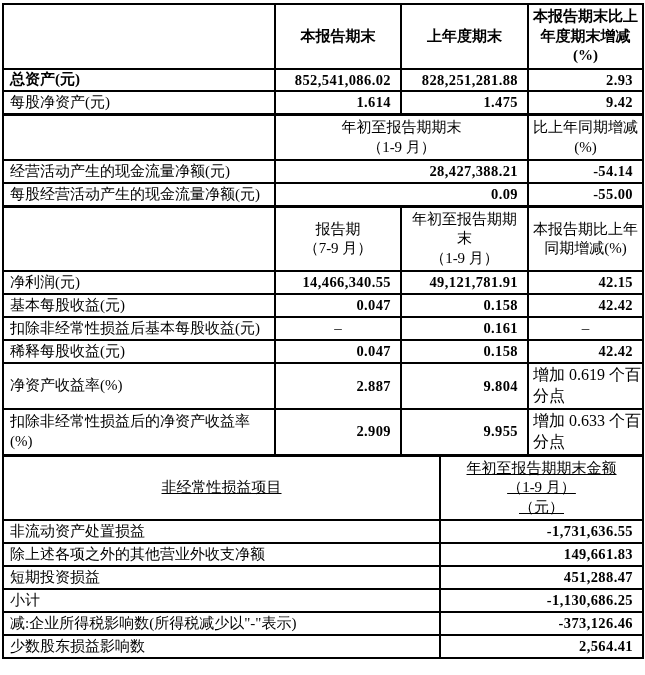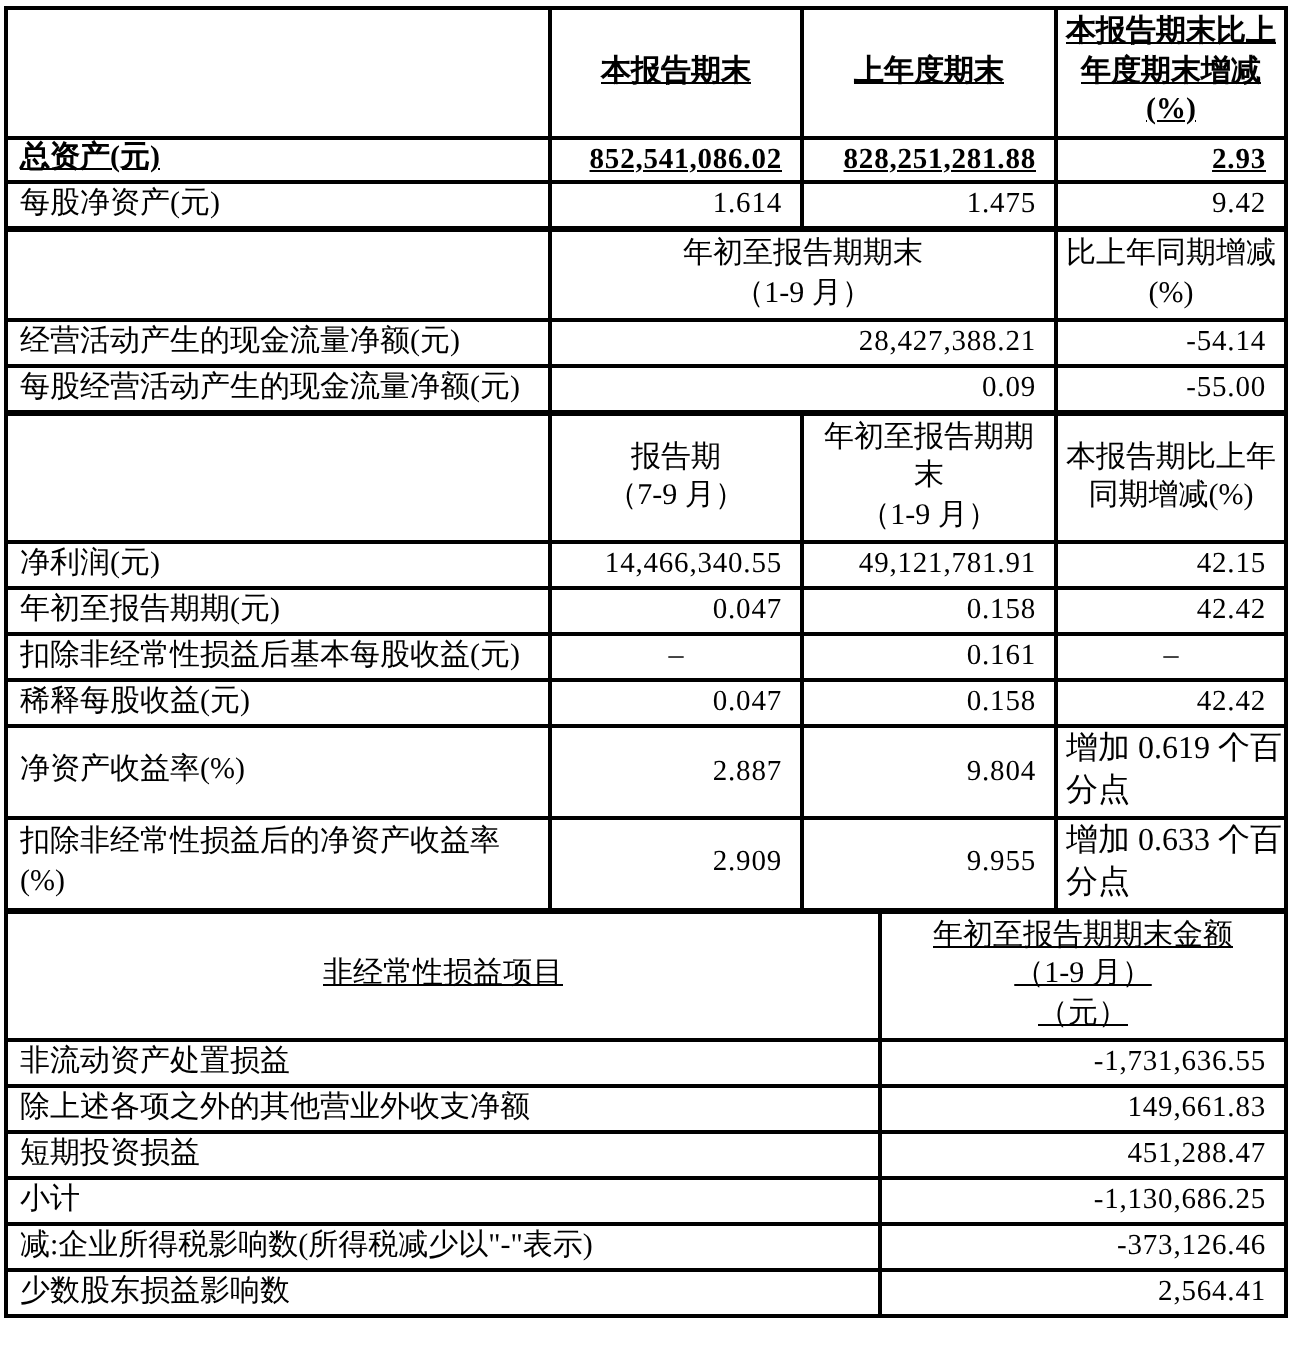"本报告期末比上" .b { text-decoration: underline -> none }
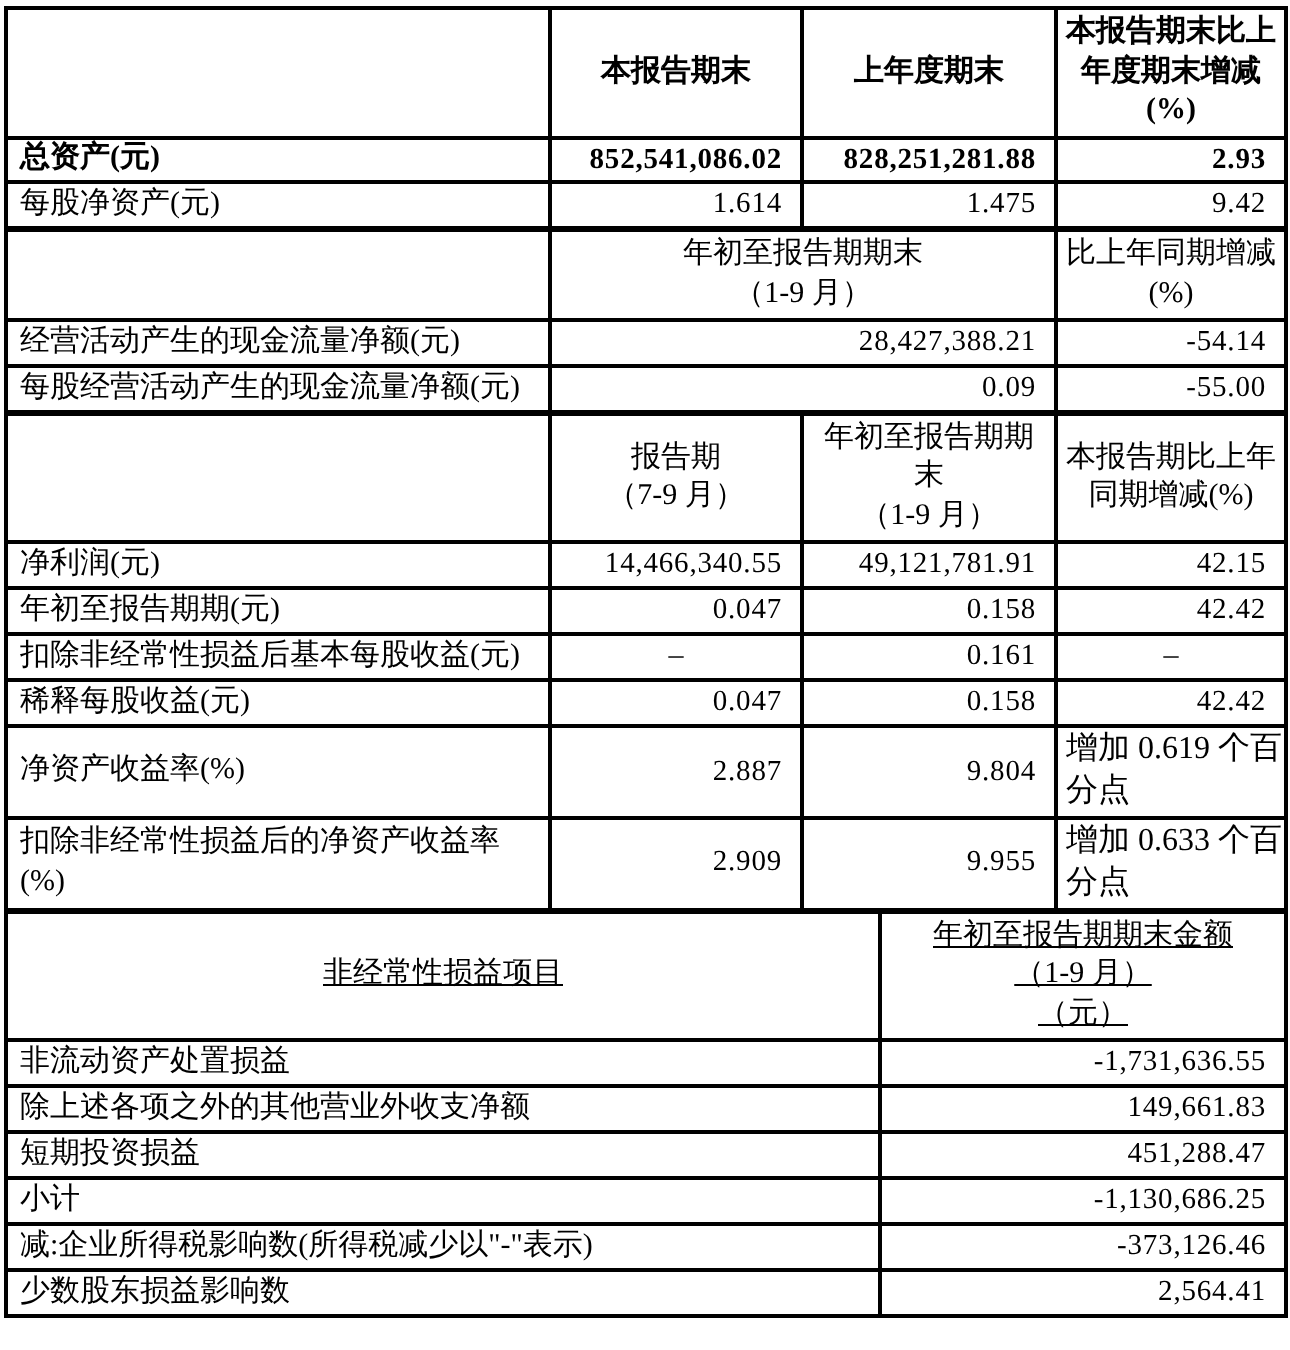"1.614" .num { font-weight: none -> bold }
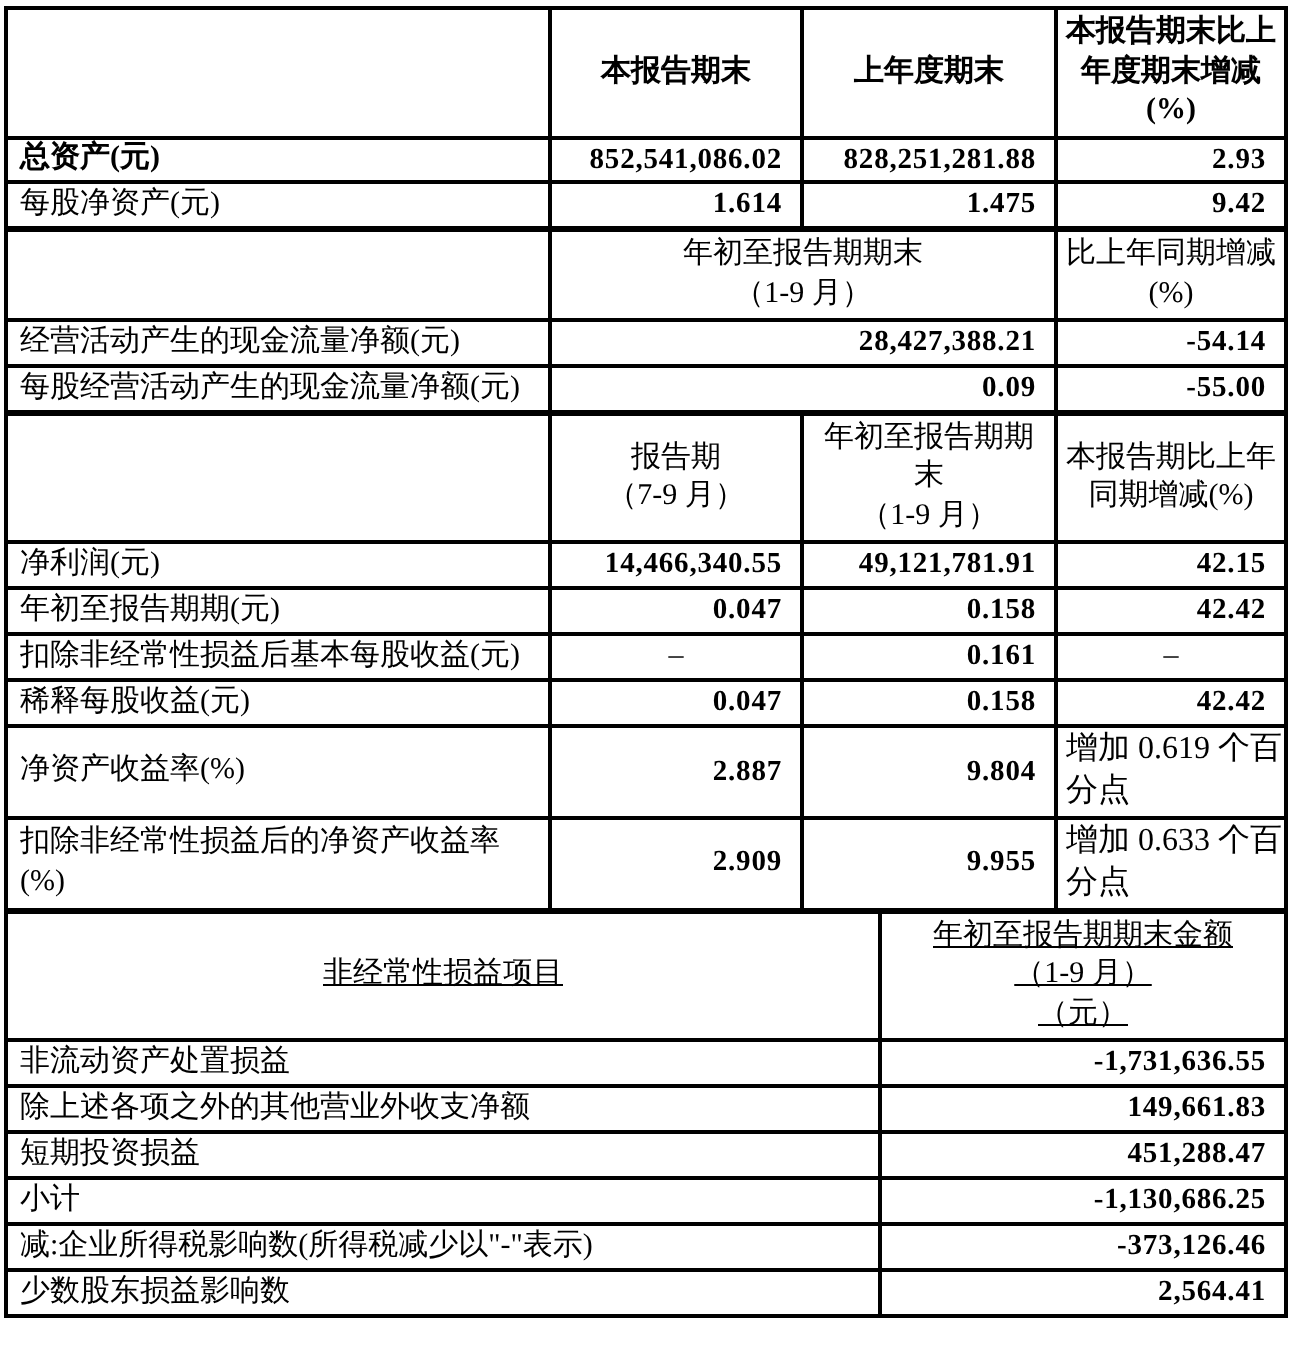"年初至报告期期(元)" td.lbl { text: 年初至报告期期 -> 基本每股收益 }
